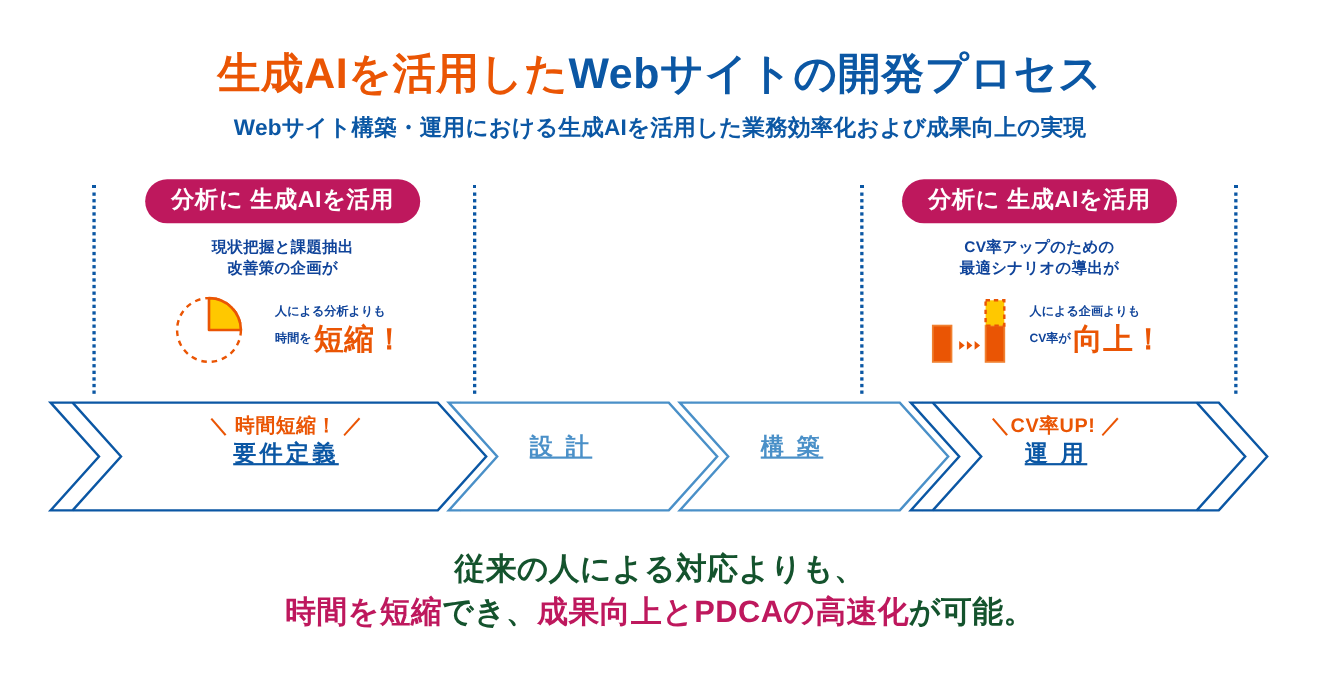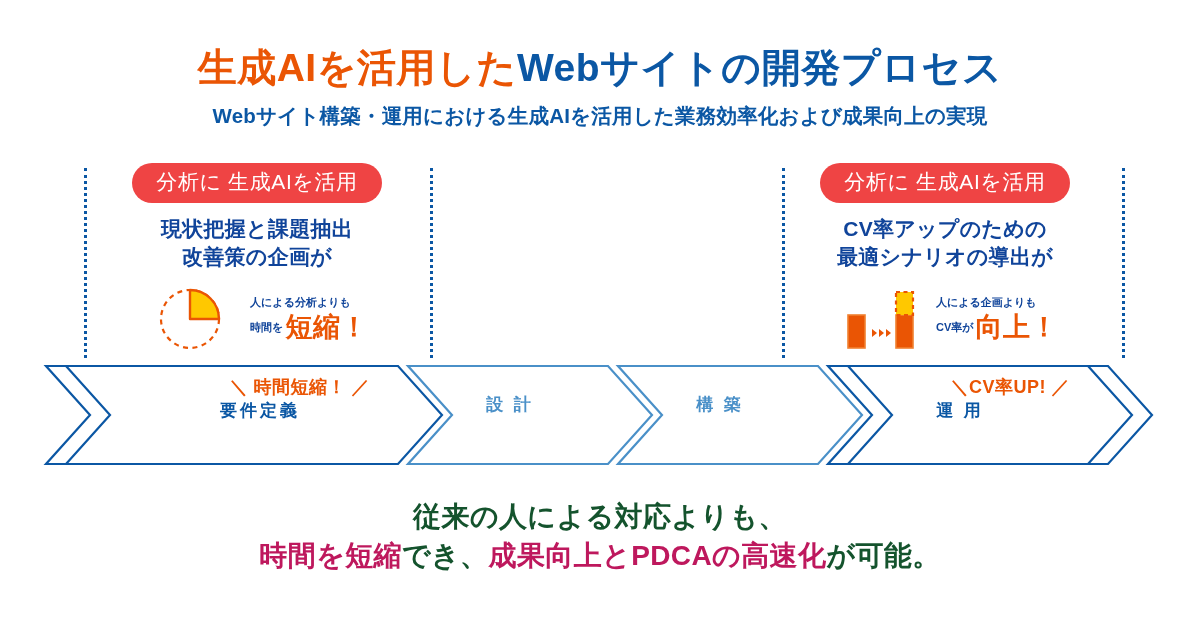"分析に 生成AIを活用" .badge { background: #ef4444 -> #be185d; font-weight: 400 -> 700 }
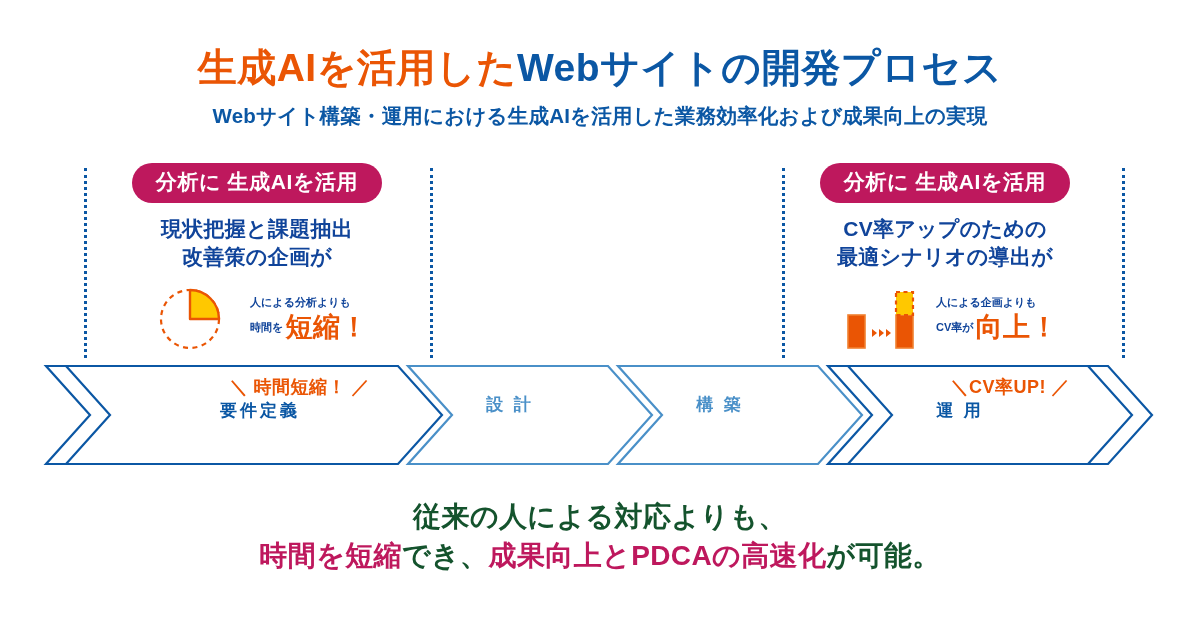"現状把握と課題抽出" .card-headline { font-size: 21px -> 14px }
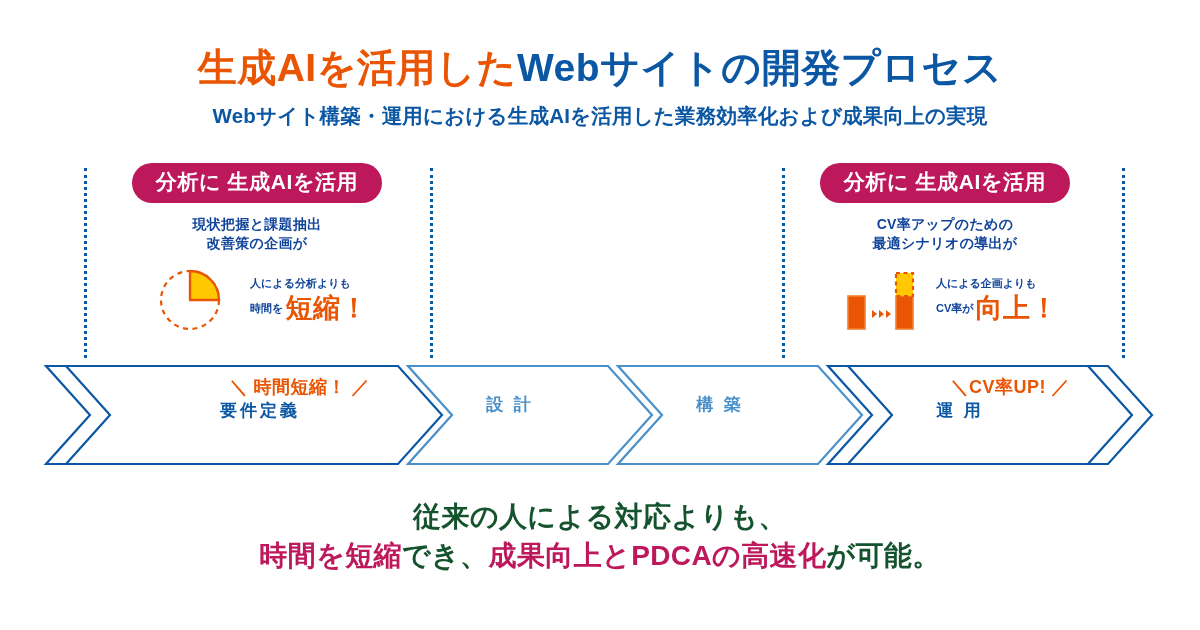"＼ 時間短縮！ ／" .chev-kicker { text-align: right -> none }
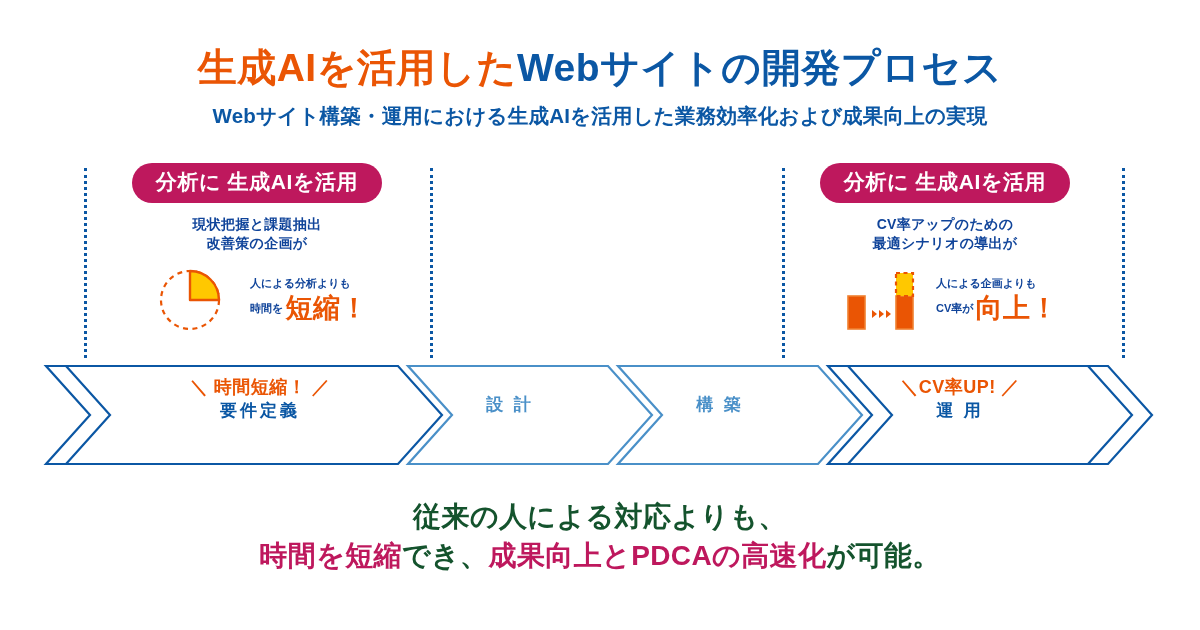"要件定義" .chev-name { font-size: 17px -> 21px; text-decoration: none -> underline }
